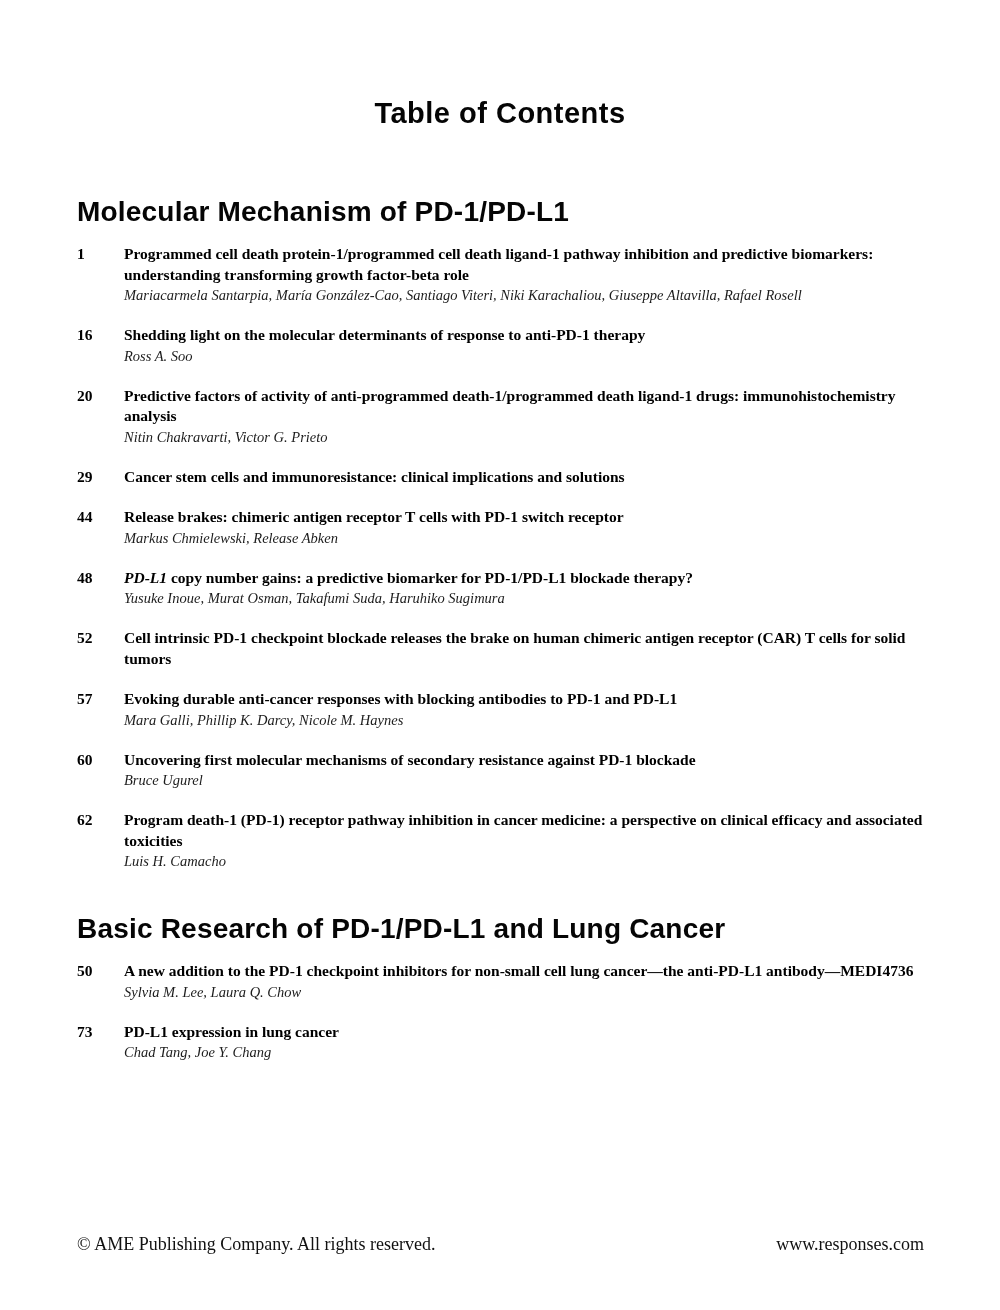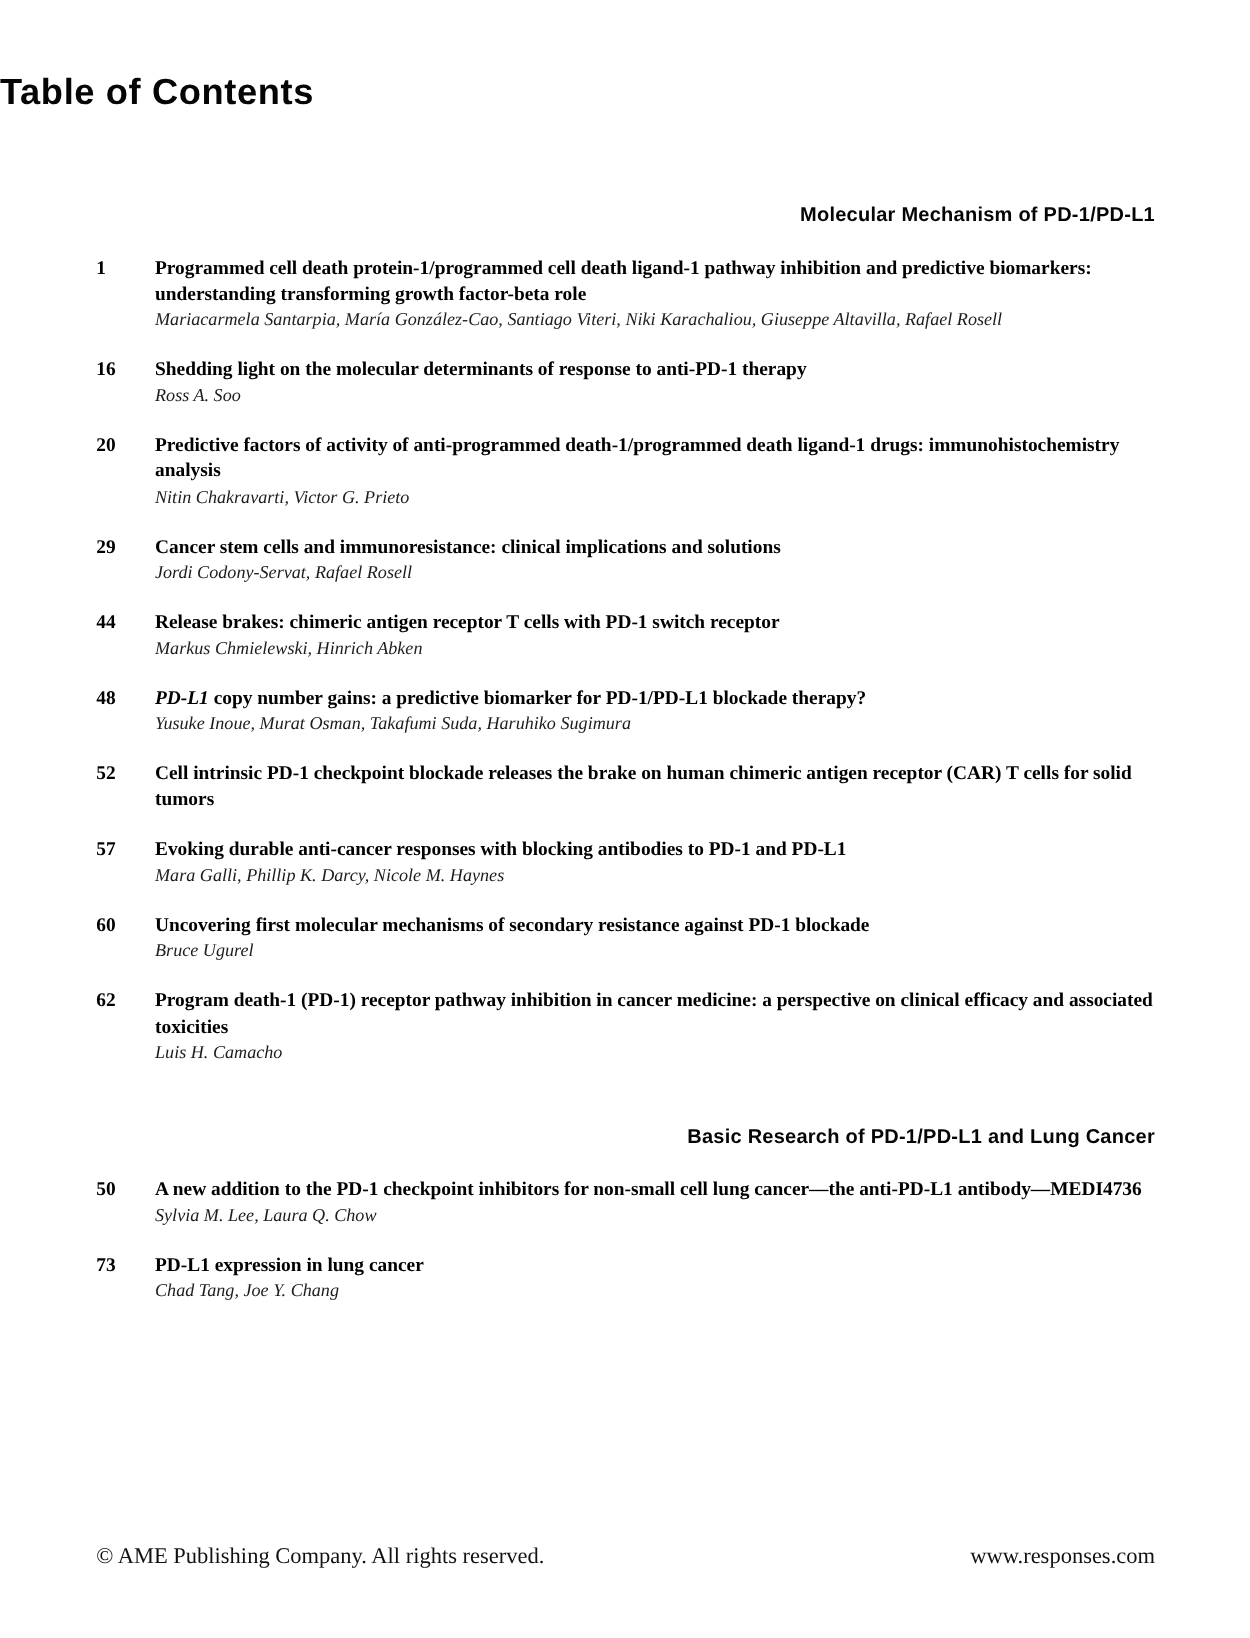"Table of Contents" .page-title { padding-top: 56px -> 95px; text-align: none -> center }
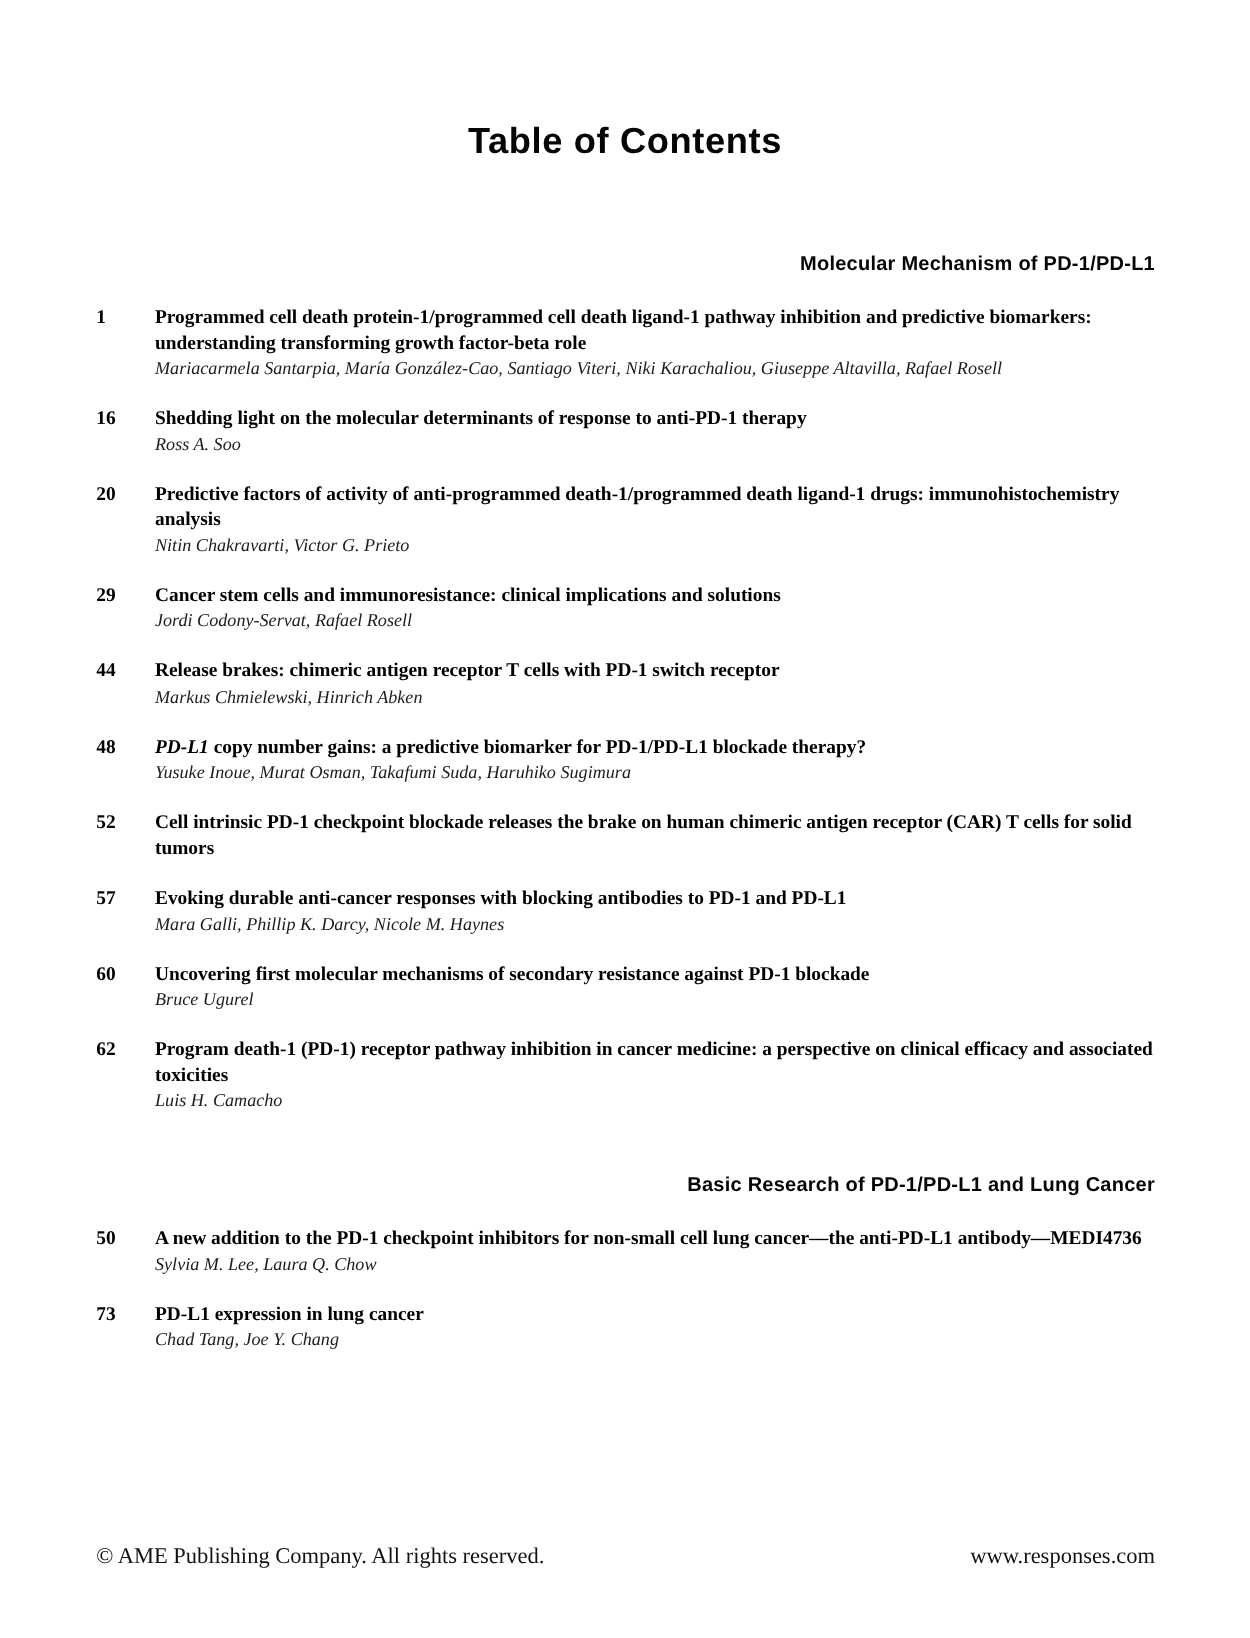"Molecular Mechanism of PD-1/PD-L1" .section-heading { font-size: 16px -> 28px; text-align: right -> none }
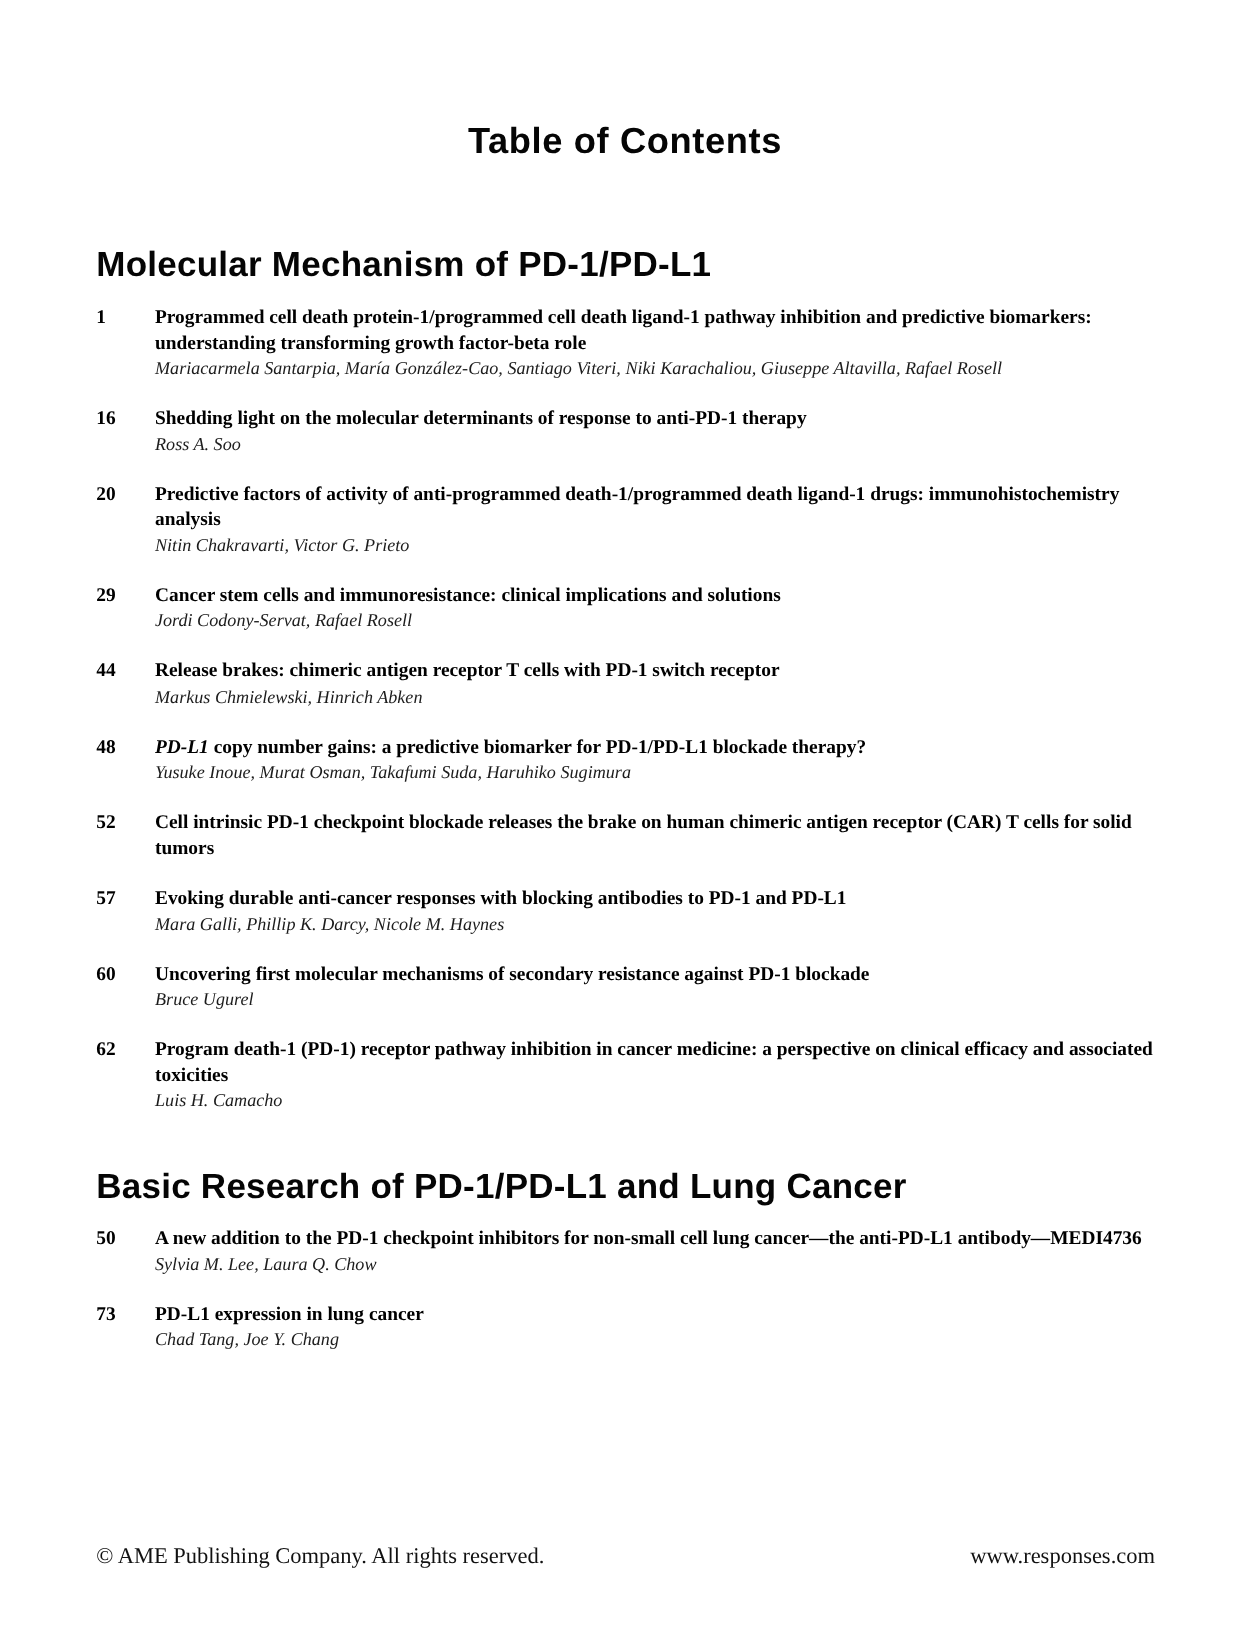"Jordi Codony-Servat, Rafael Rosell" div.entry-authors { html: <div>Jordi Codony-Servat, Rafael Rosell</div> -> none }
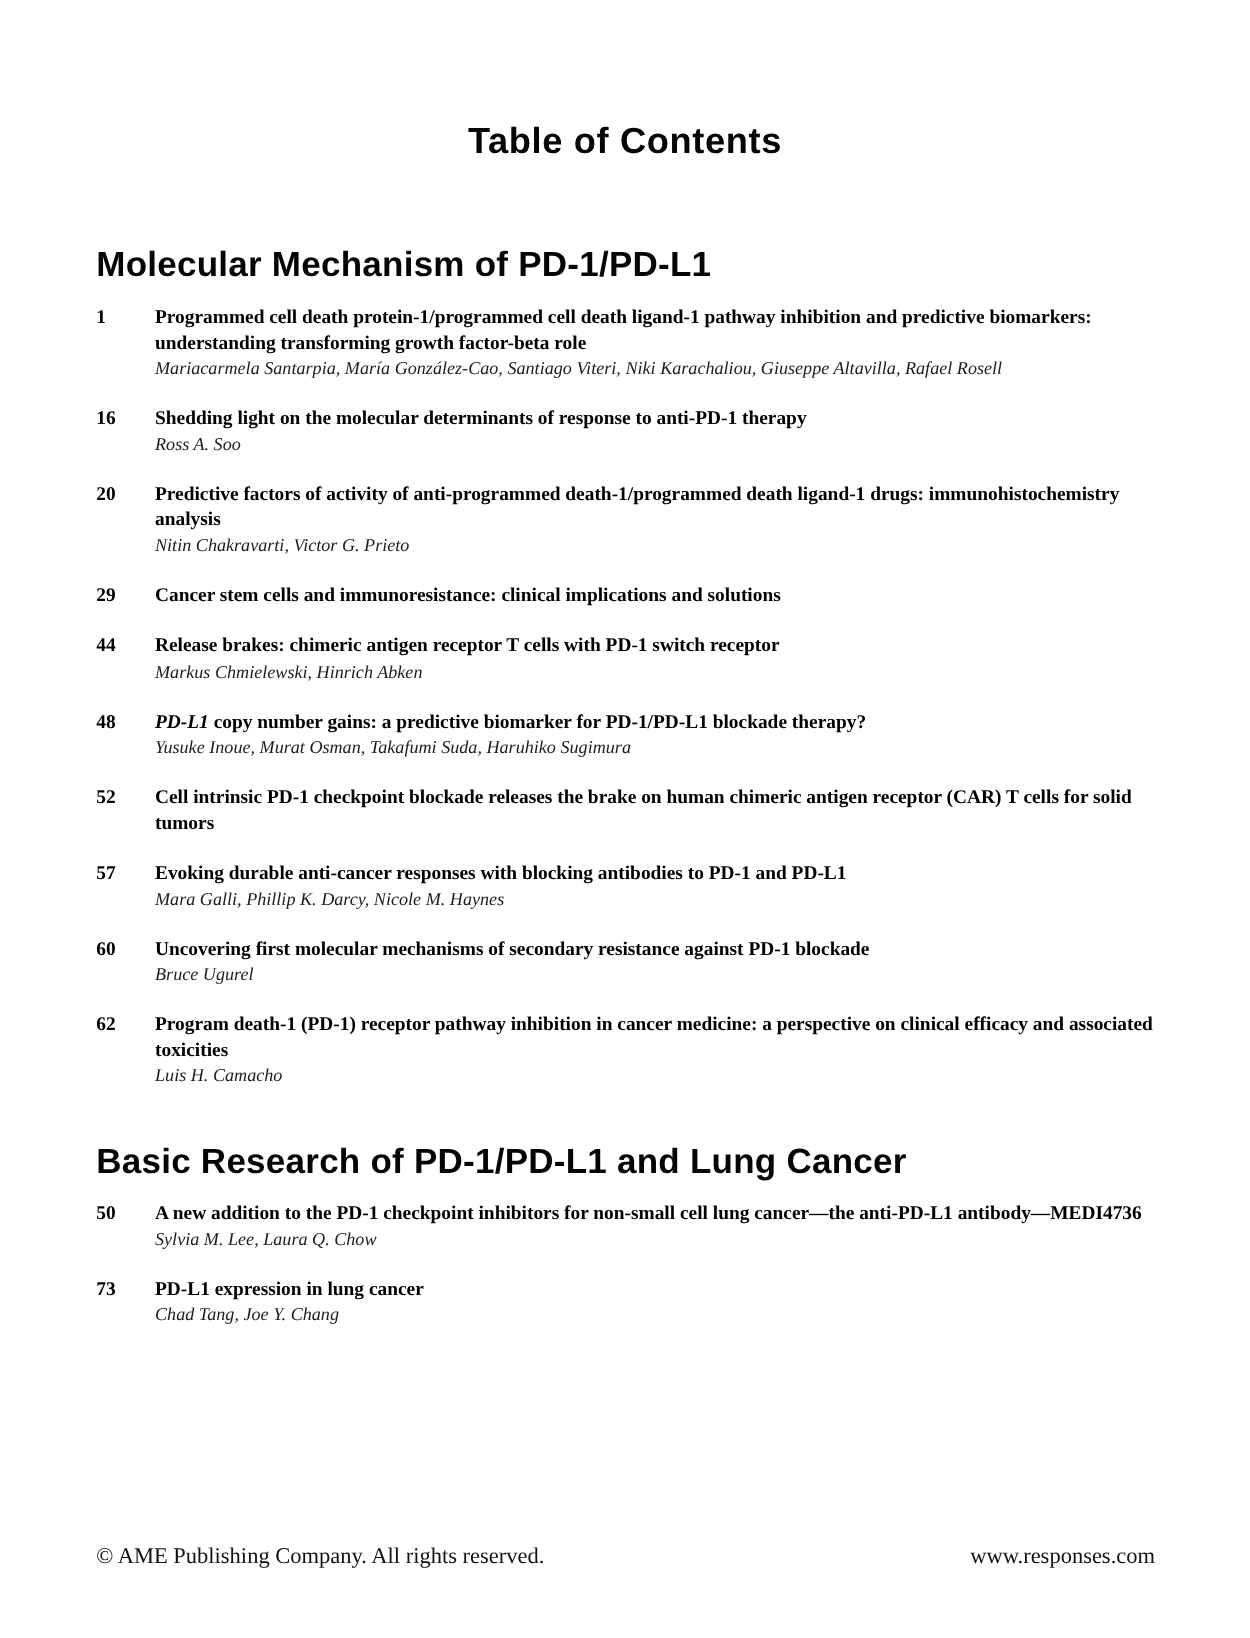"Markus Chmielewski, Hinrich Abken" div.entry-authors { text: Hinrich -> Release }
